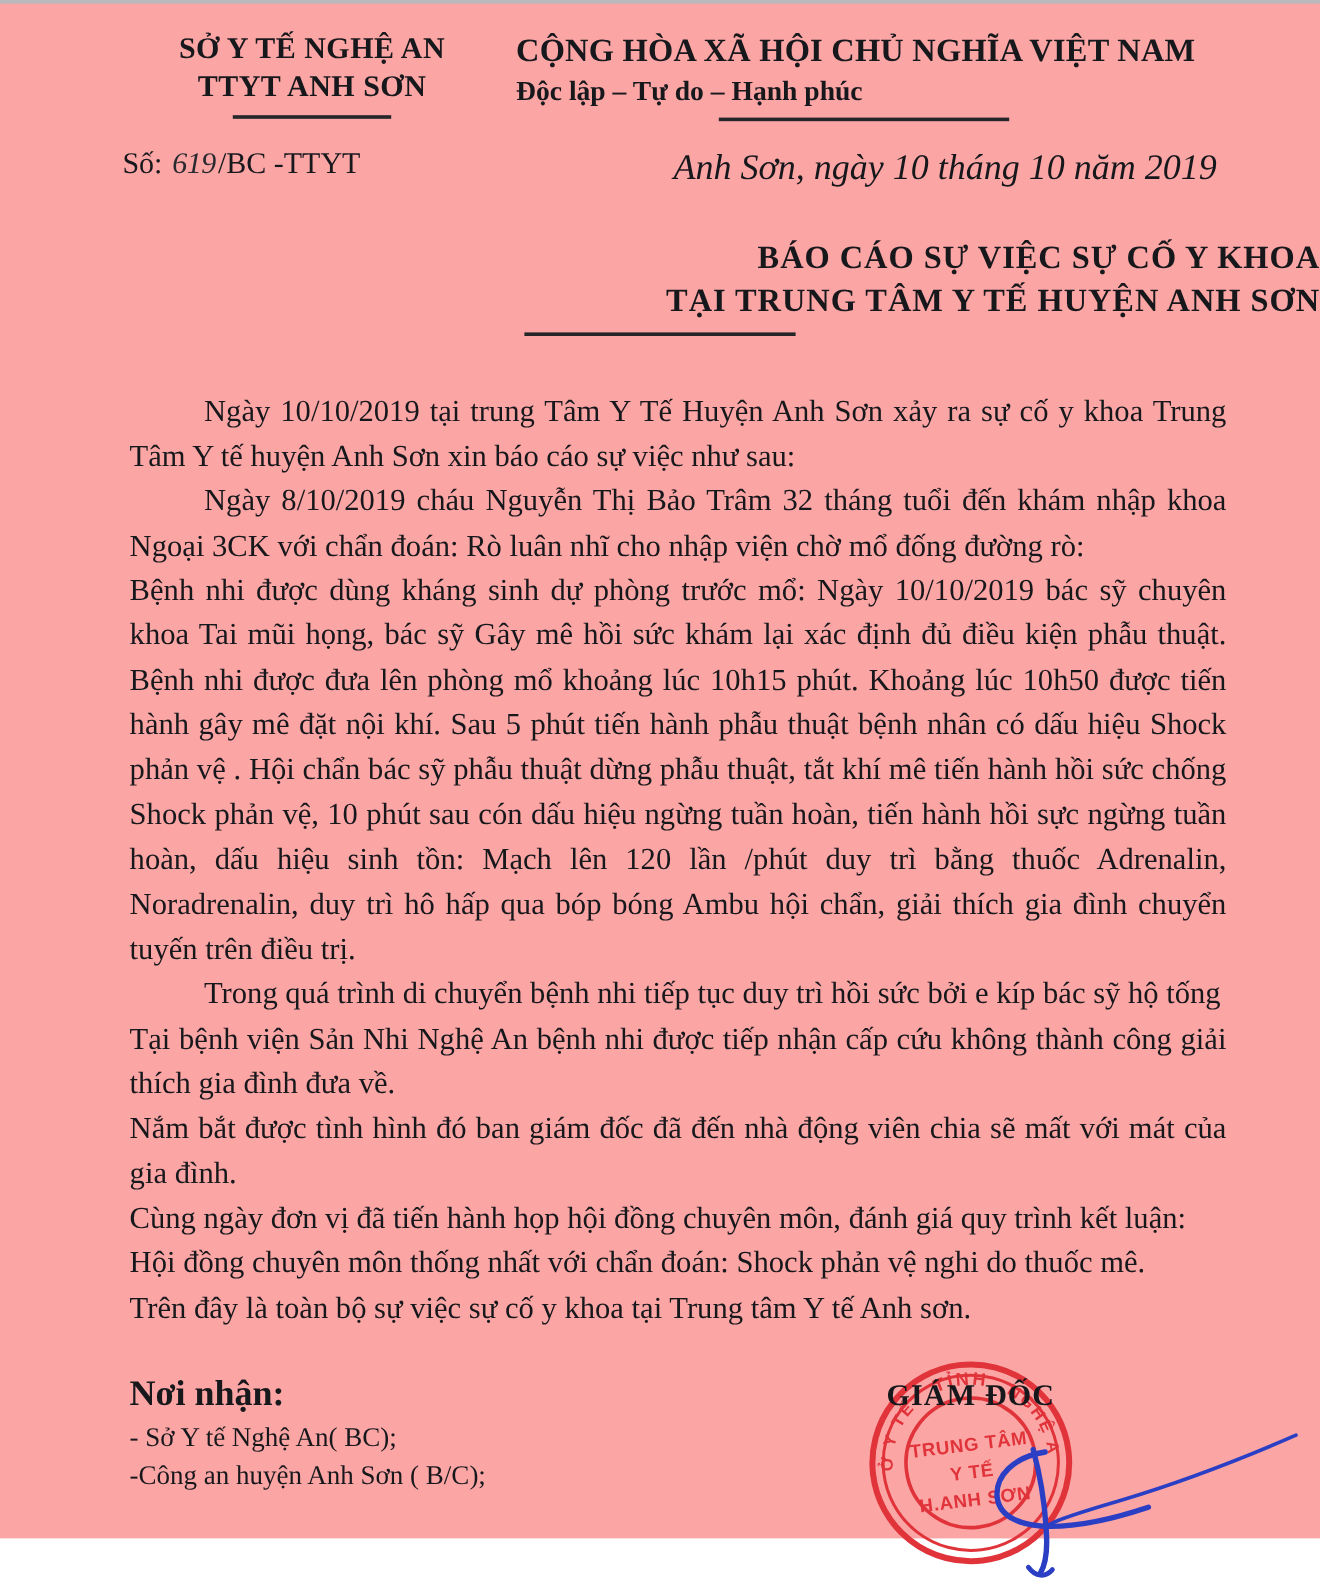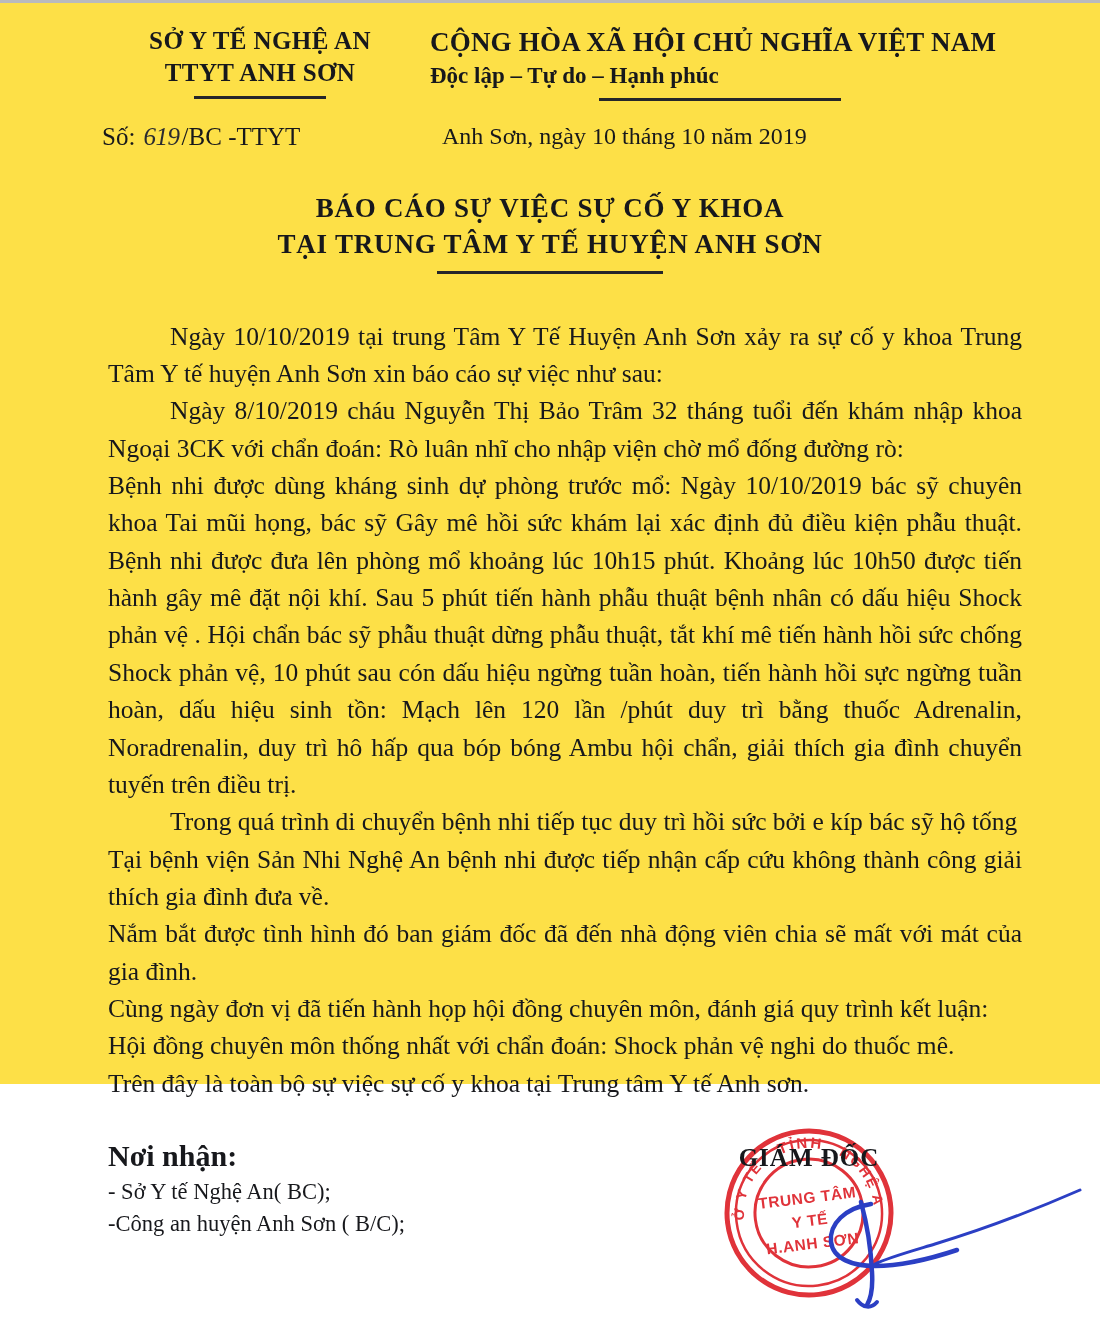"SỞ Y TẾ NGHỆ AN" .page { background: #fde047 -> #fca5a5; height: 1084px -> 1282px }
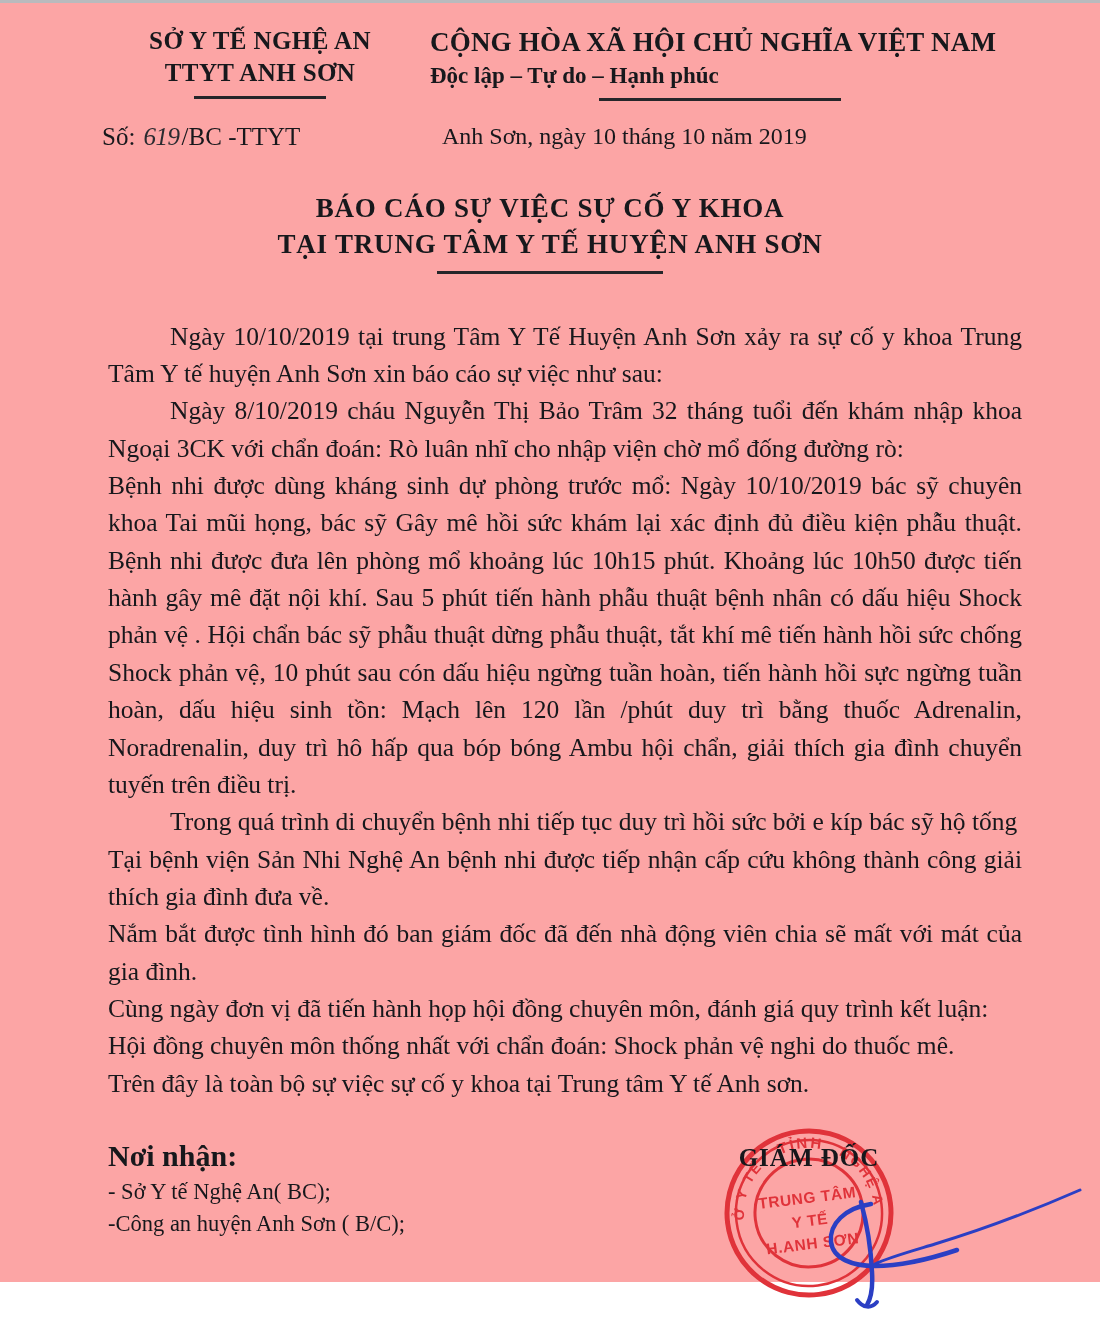"Anh Sơn, ngày 10 tháng" .subhead-right { font-size: 24px -> 30px; font-style: none -> italic; text-align: left -> right }
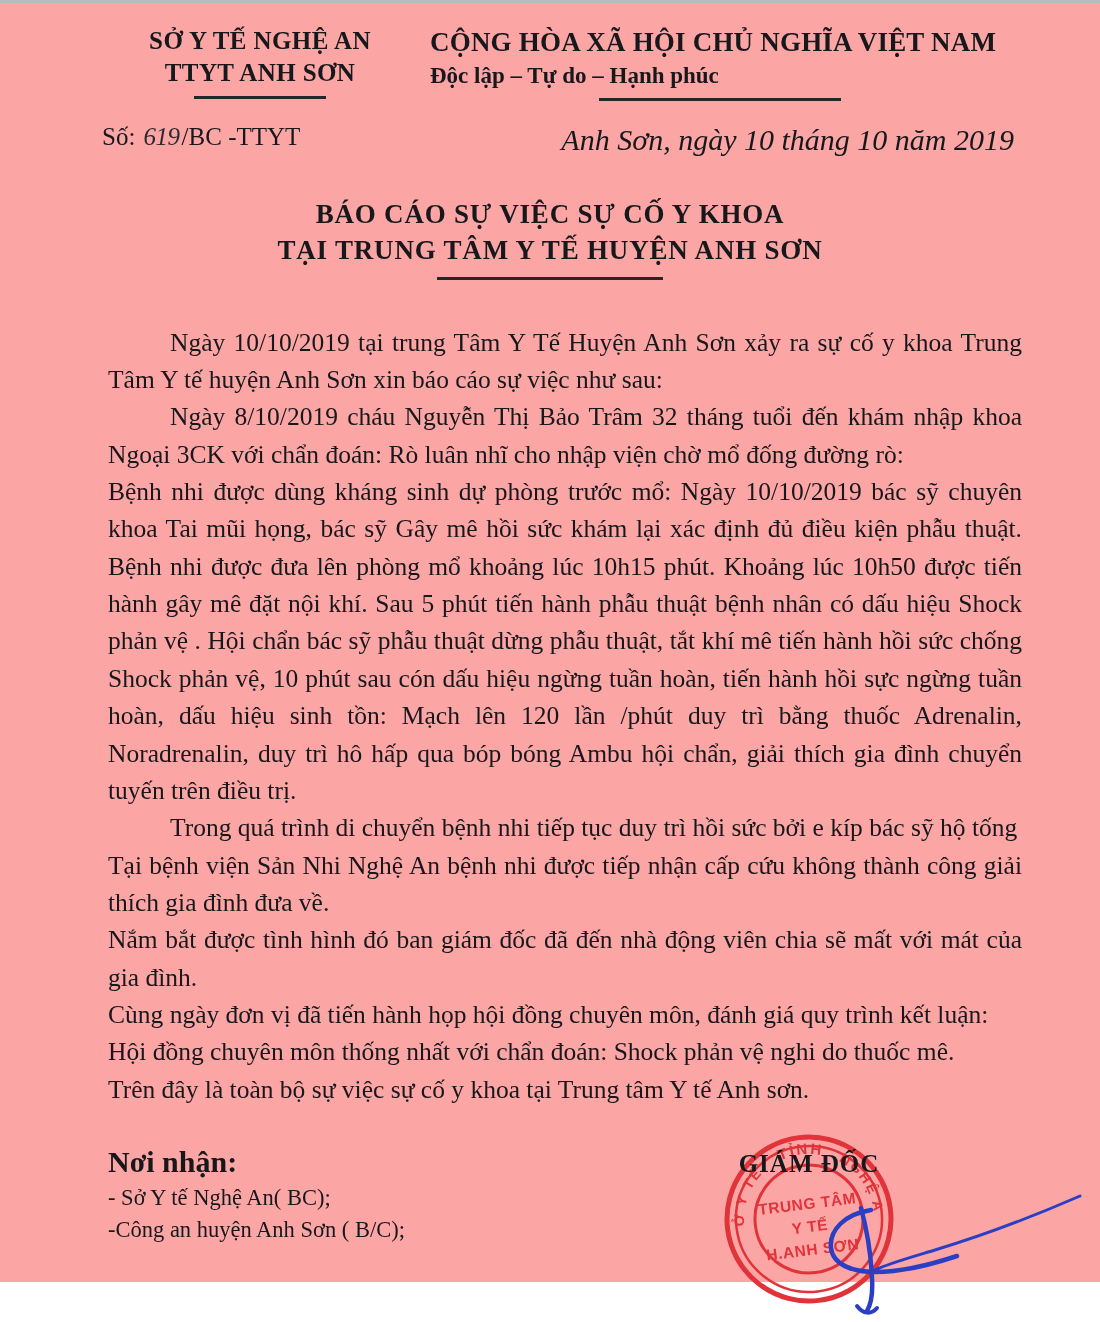"BÁO CÁO SỰ VIỆC SỰ" .title-line { text-align: none -> right }
